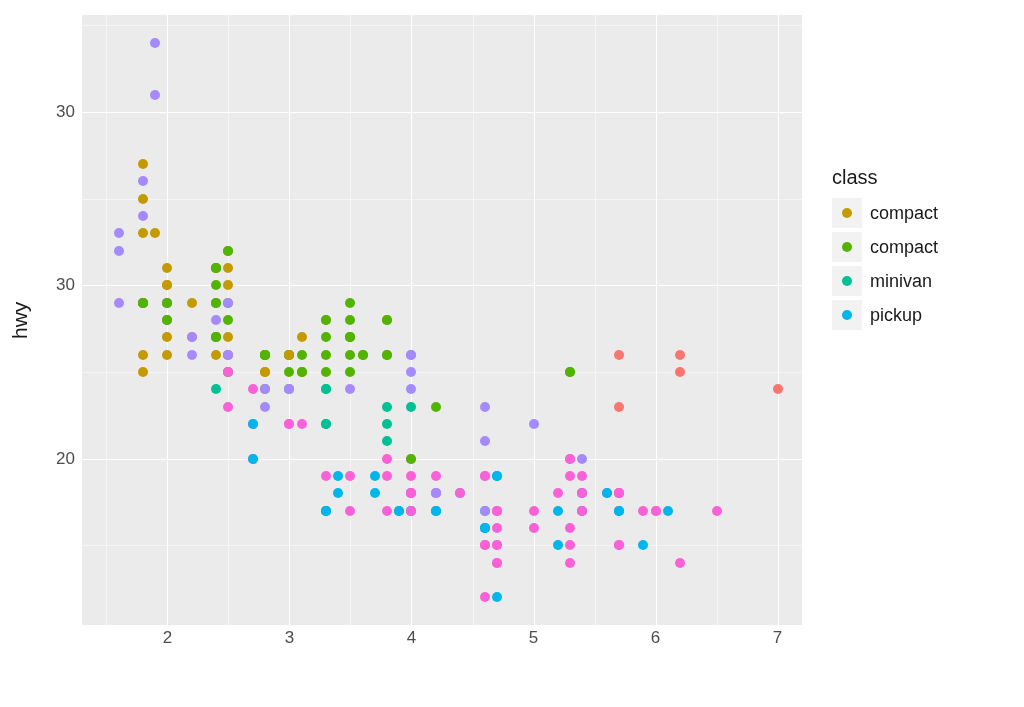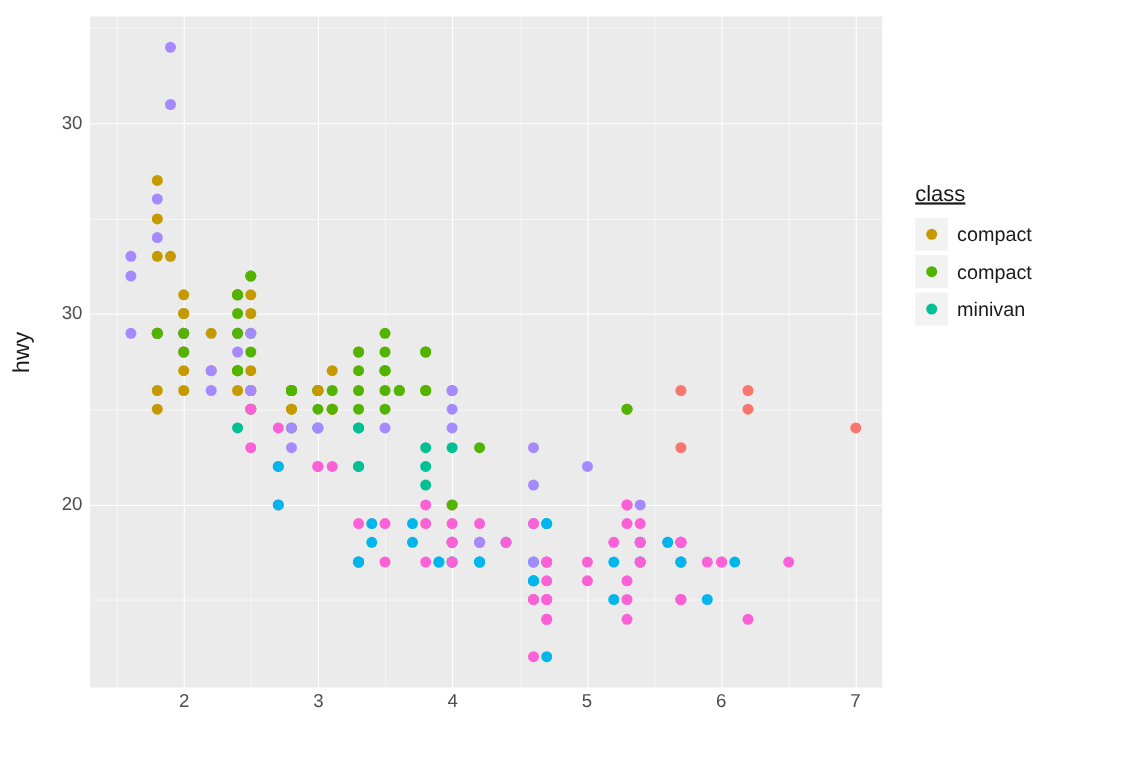"class" .legend-title { text-decoration: underline -> none }
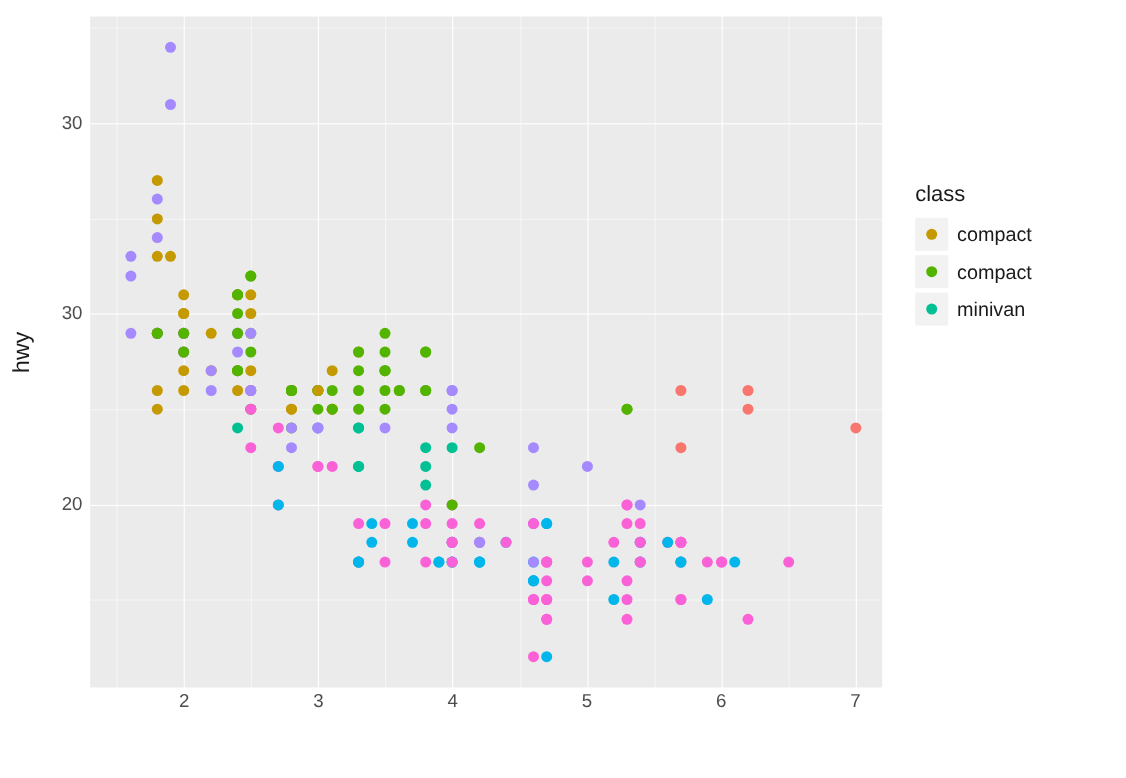"pickup" div.legend-item { html: none -> <div><span><span></span></span><span>pickup</span></div> }
